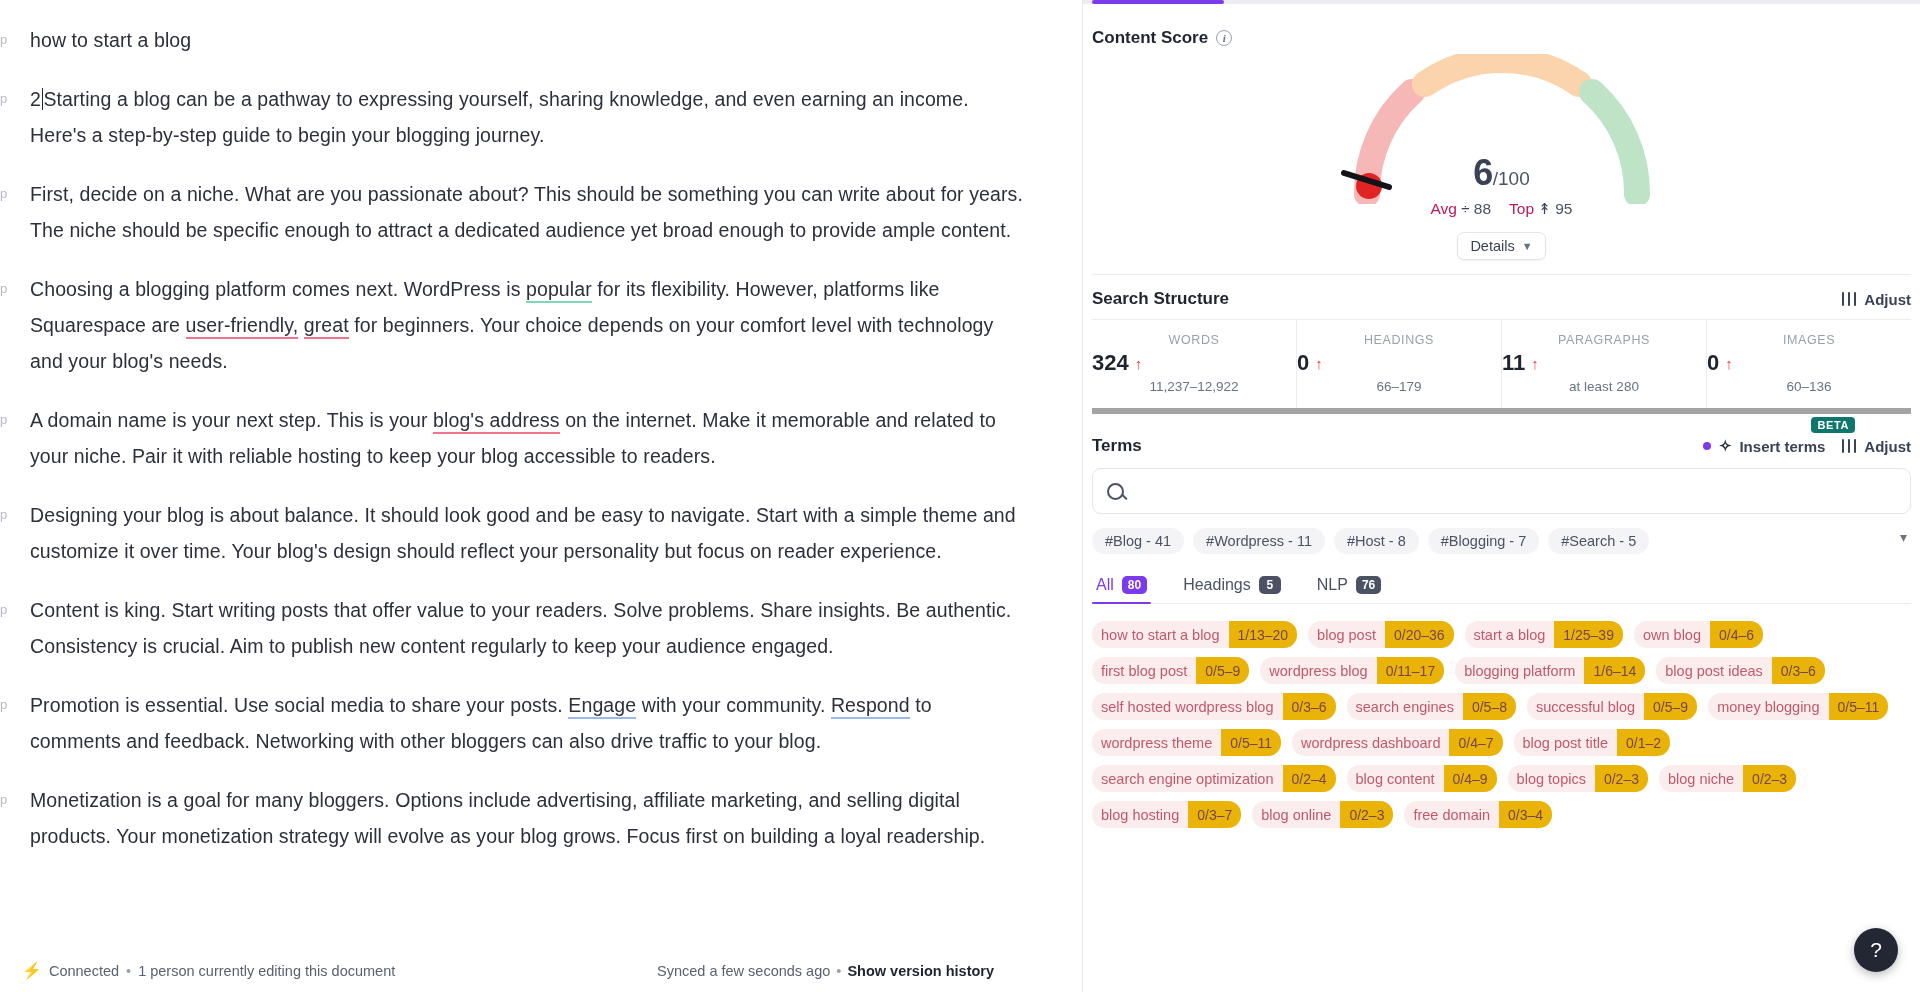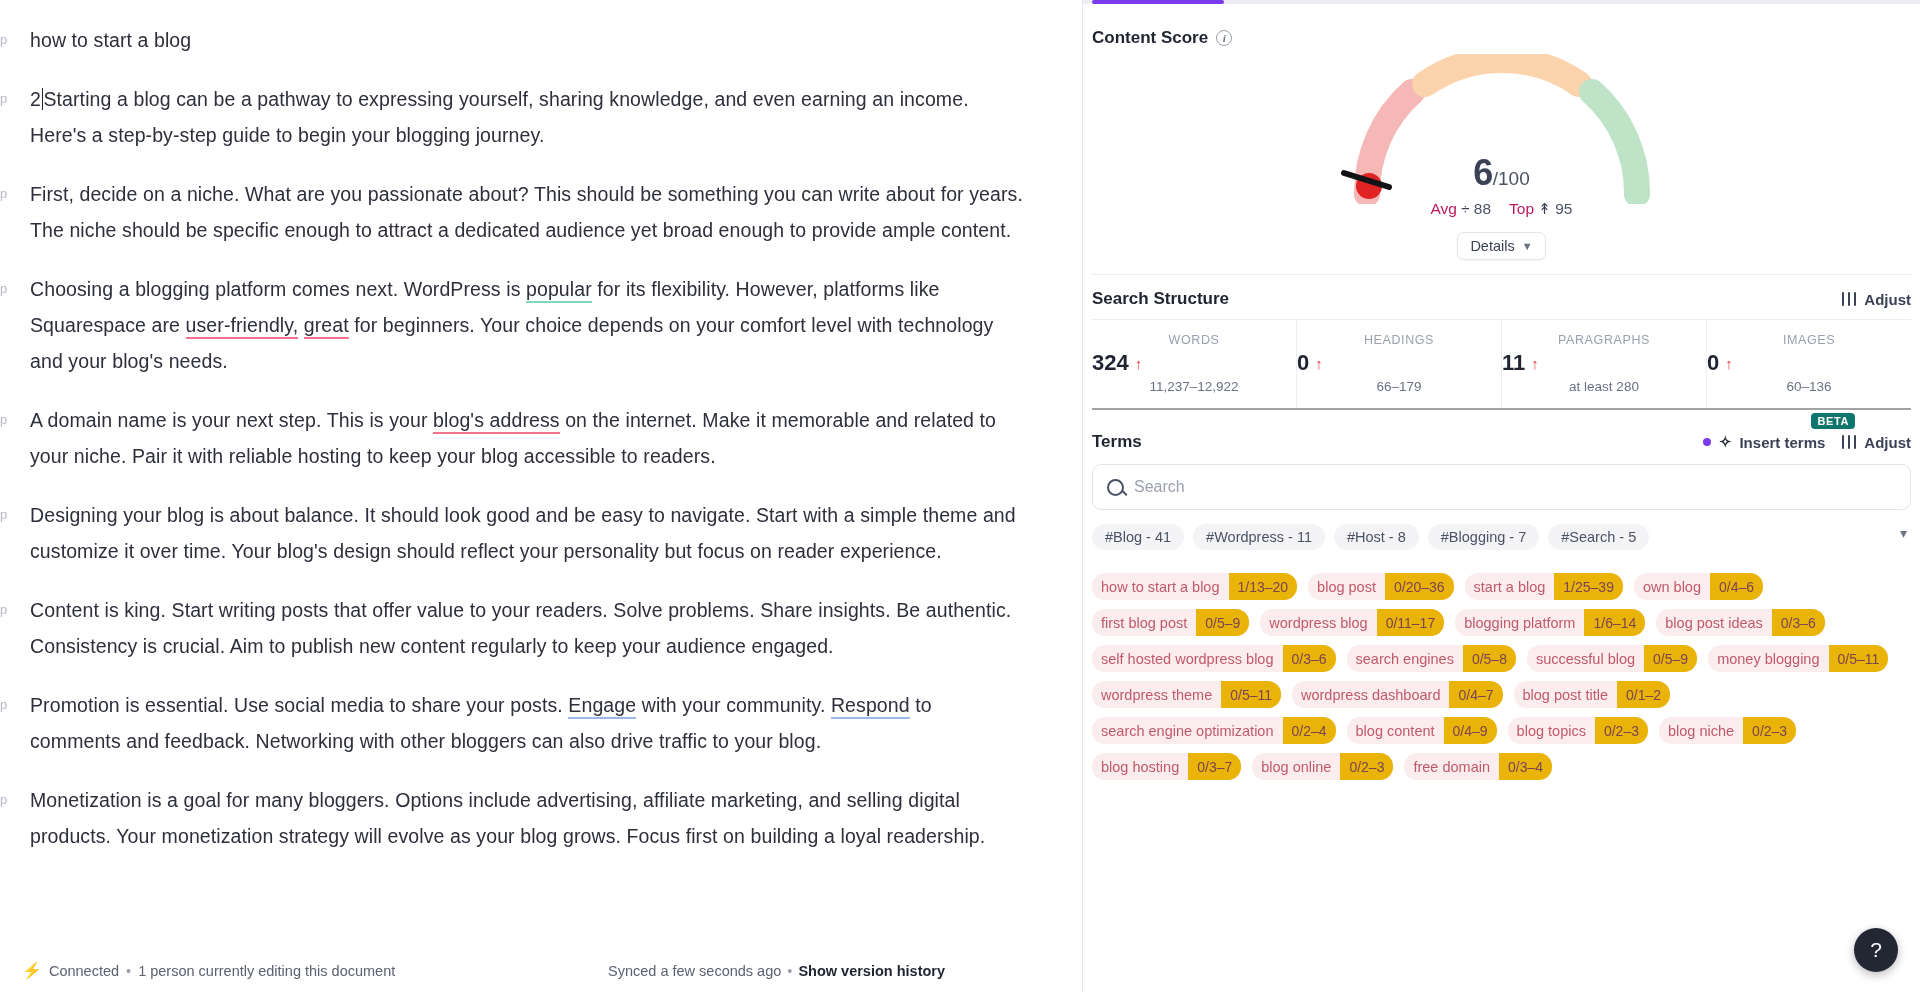"WORDS" .stats { border-bottom: 2px solid #a3a3a3 -> 6px solid #a3a3a3 }
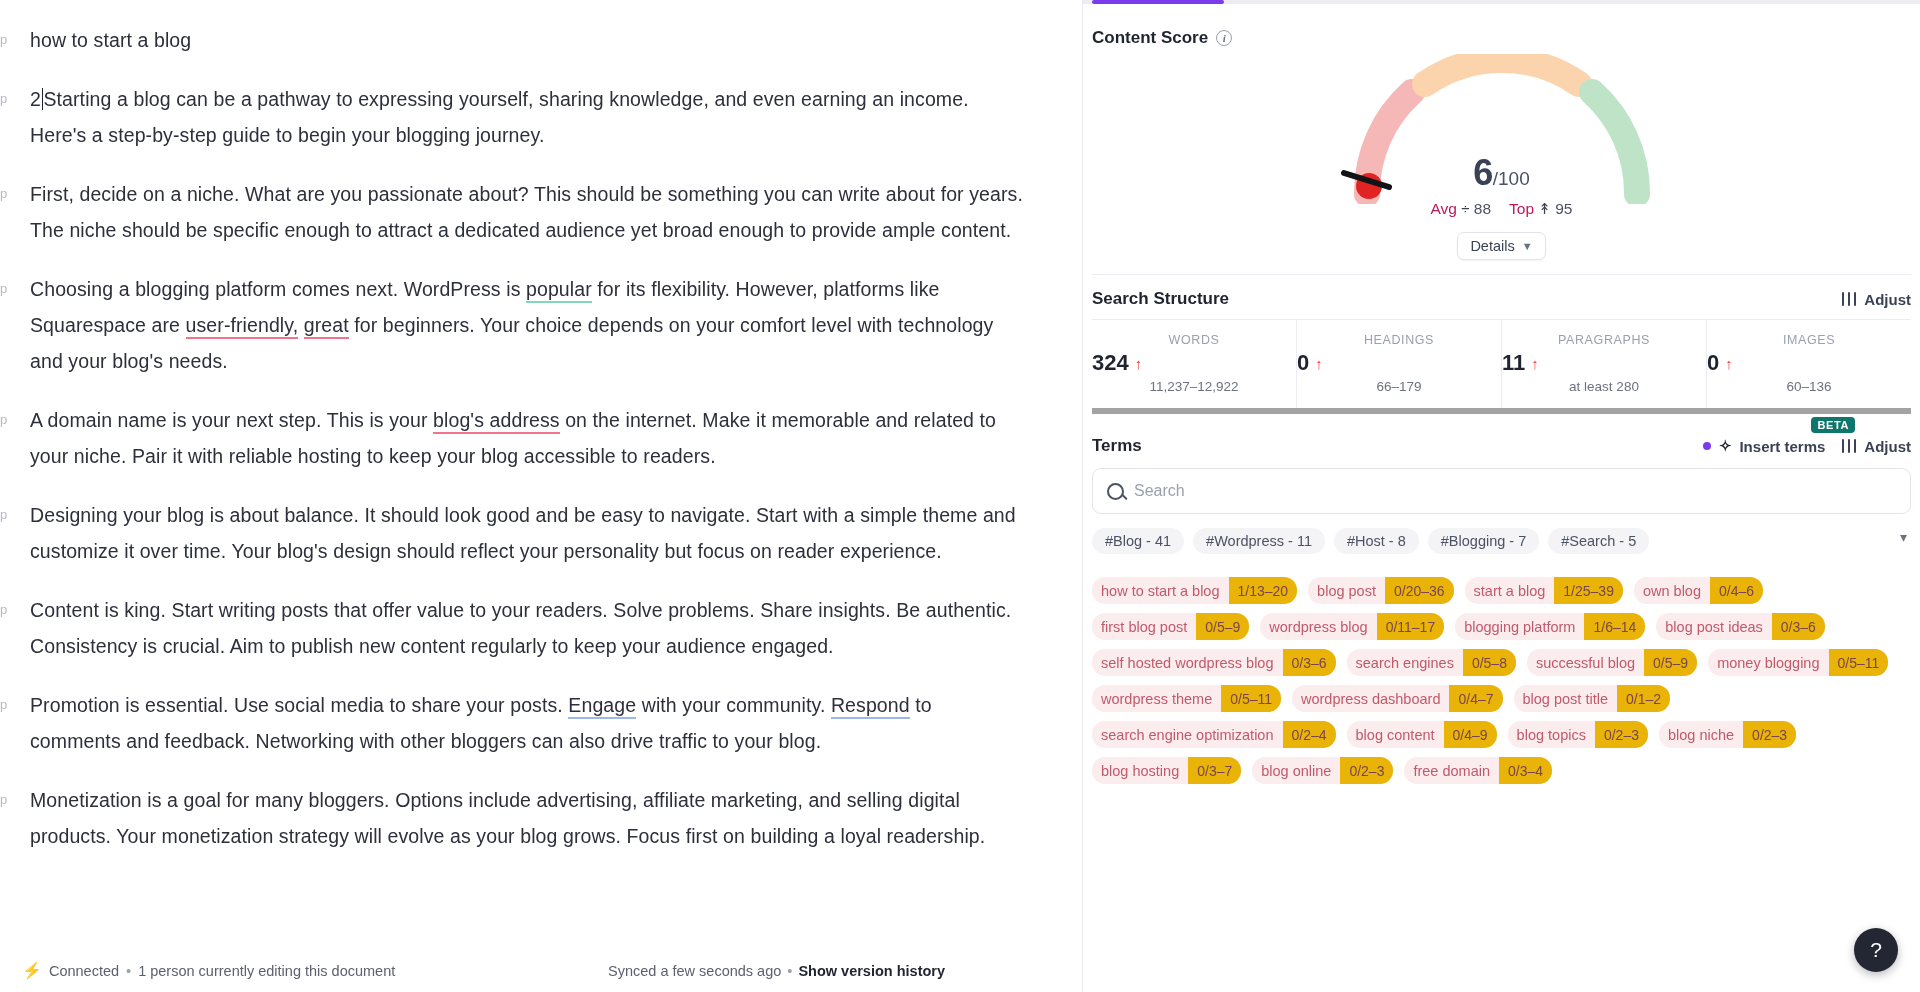"Search" input { html: <input> -> none }
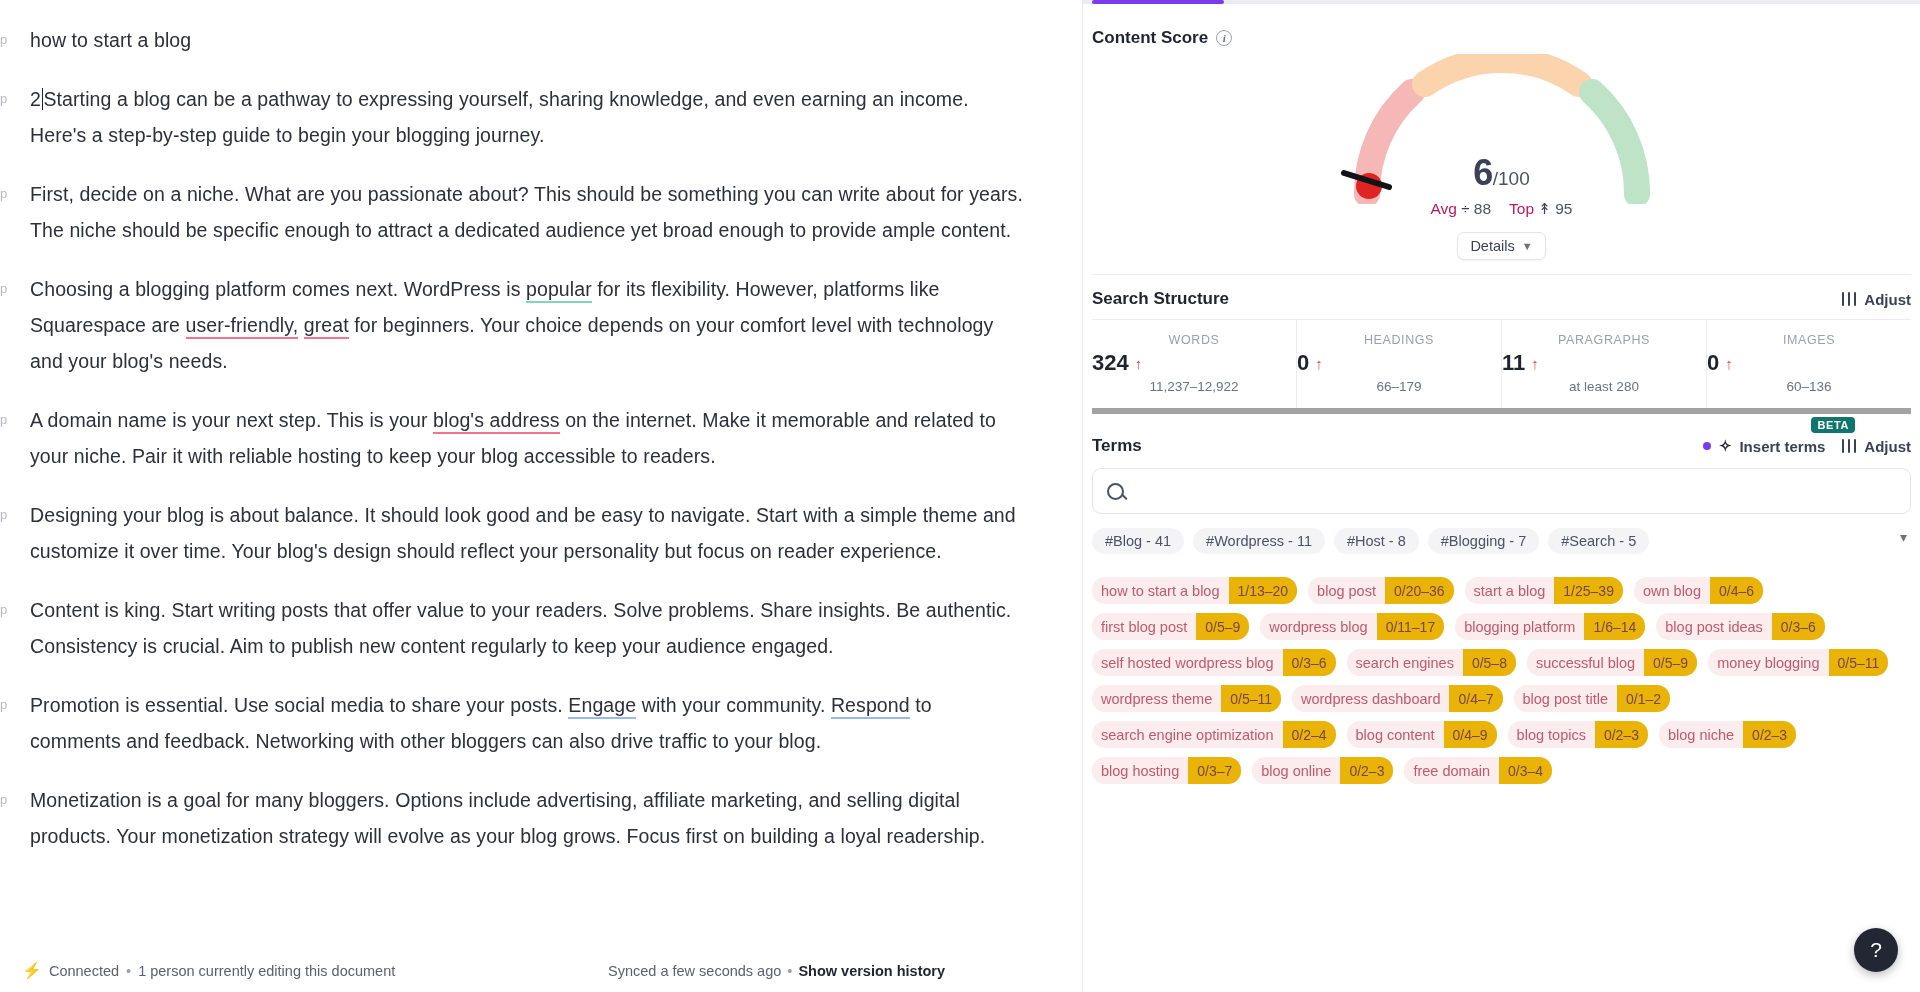"All" div.tabs { html: none -> <div> <div> <span>All</span> <span>80</span> </div> <div> <span>Headings</span> <span>5</span> </div> <div> <span>NLP</span> <span>76</span> </div> </div> }
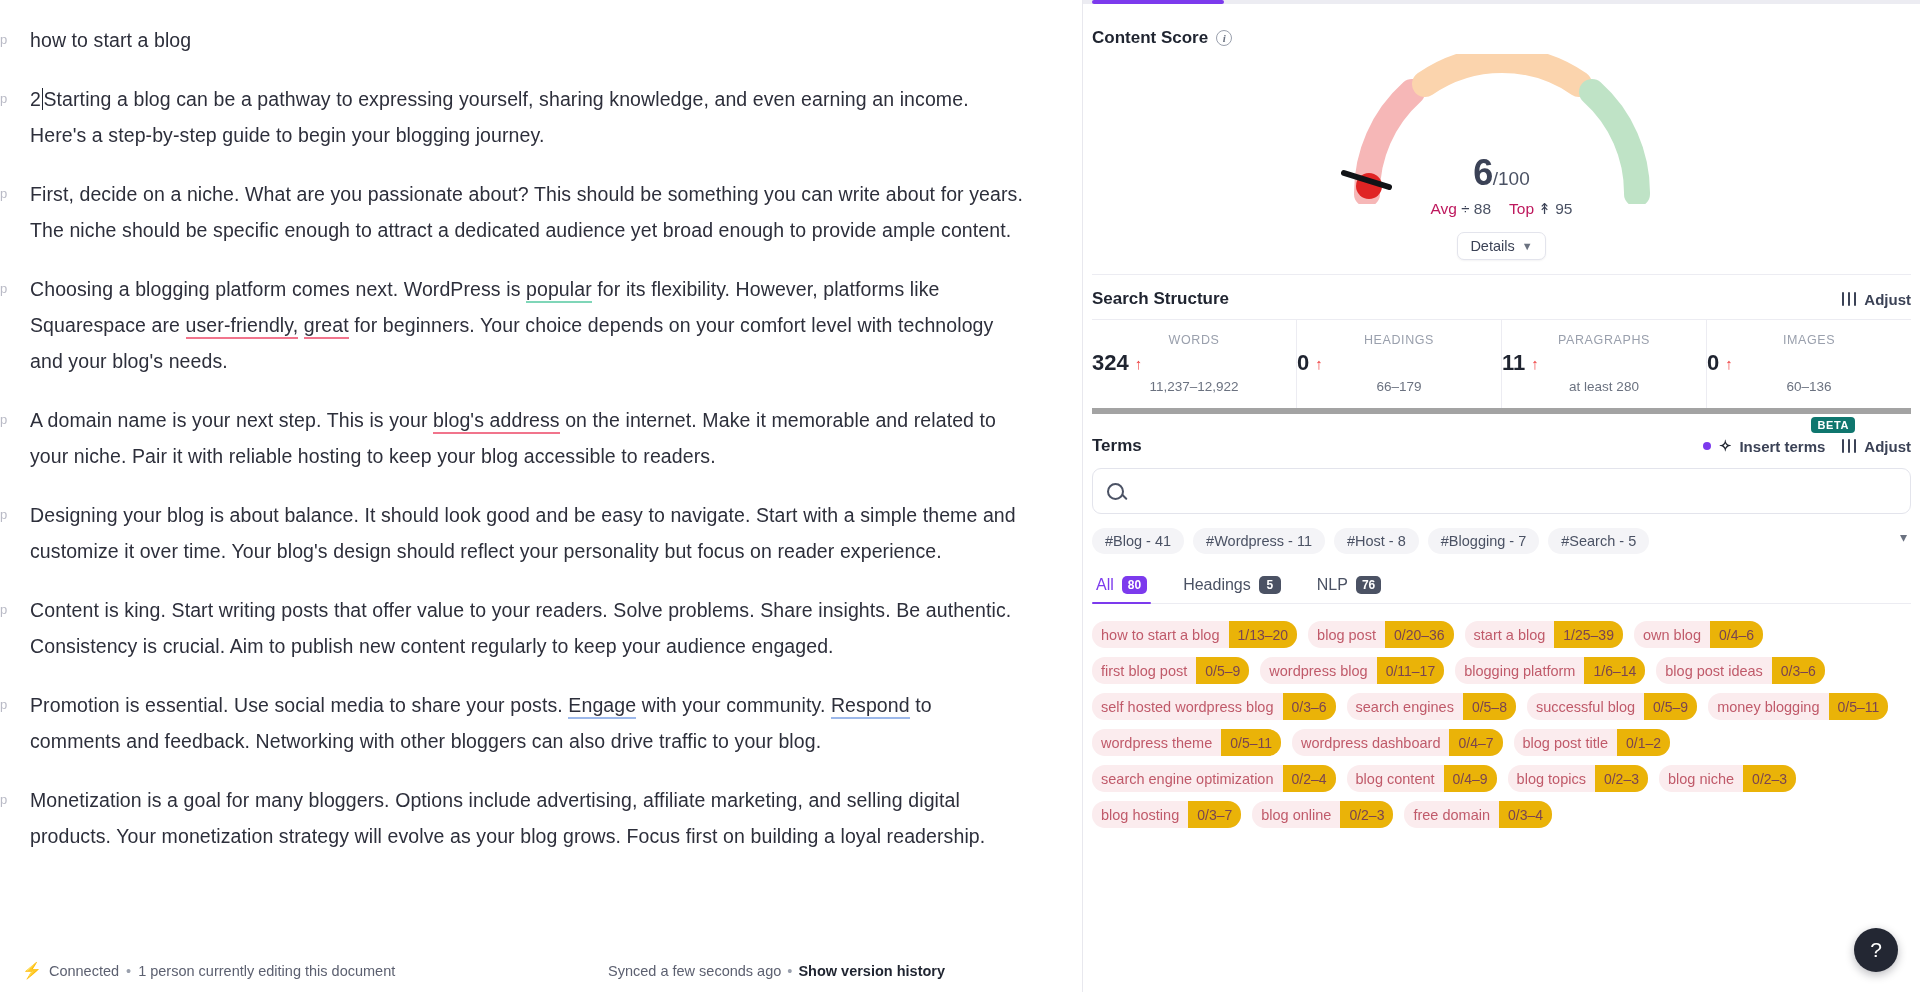"Synced a few seconds ago" .status-right { left: 608px -> 657px }
